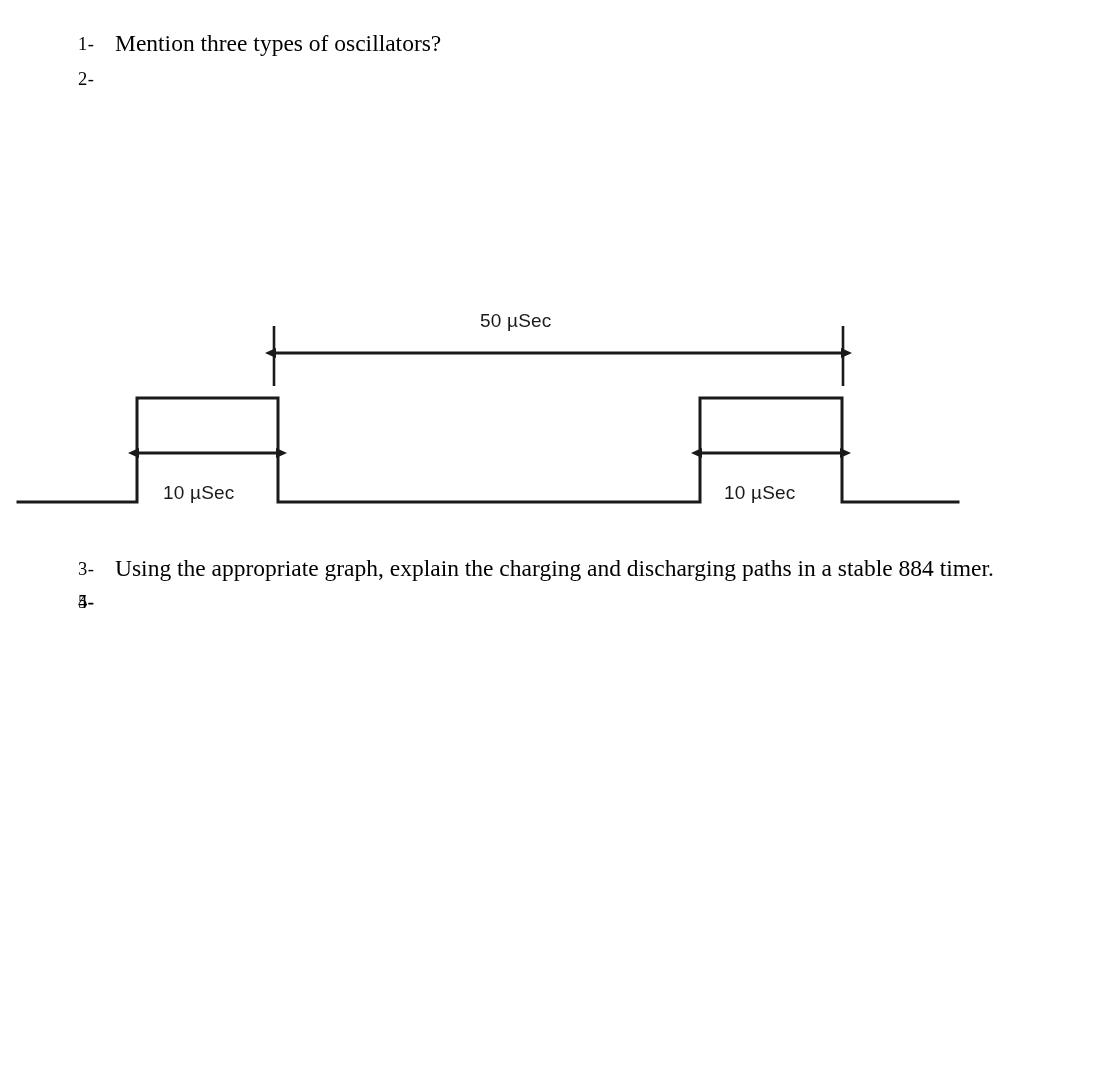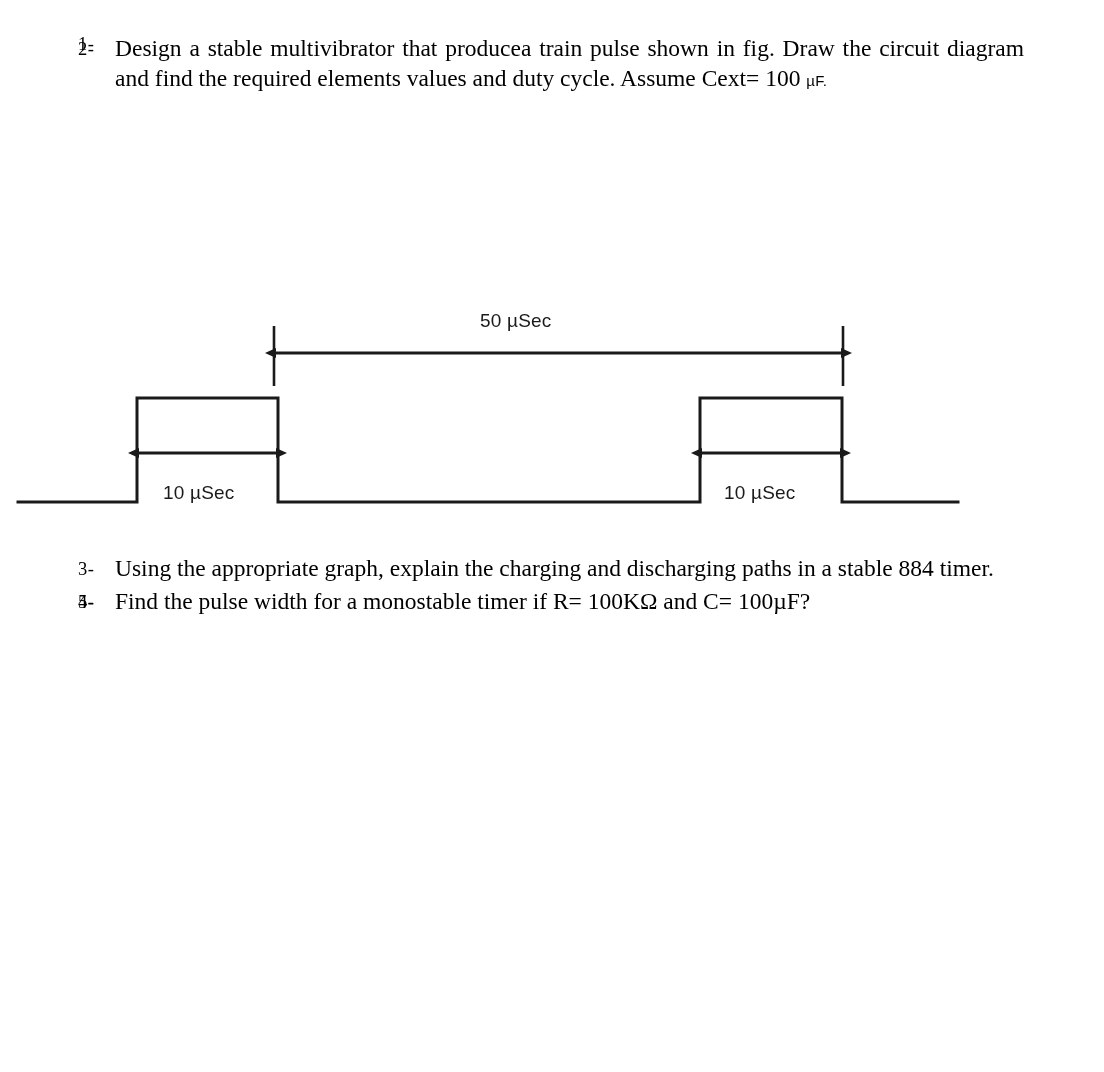"Mention three types of oscillators?" span.body { html: none -> <span>Mention three types of oscillators?</span> }
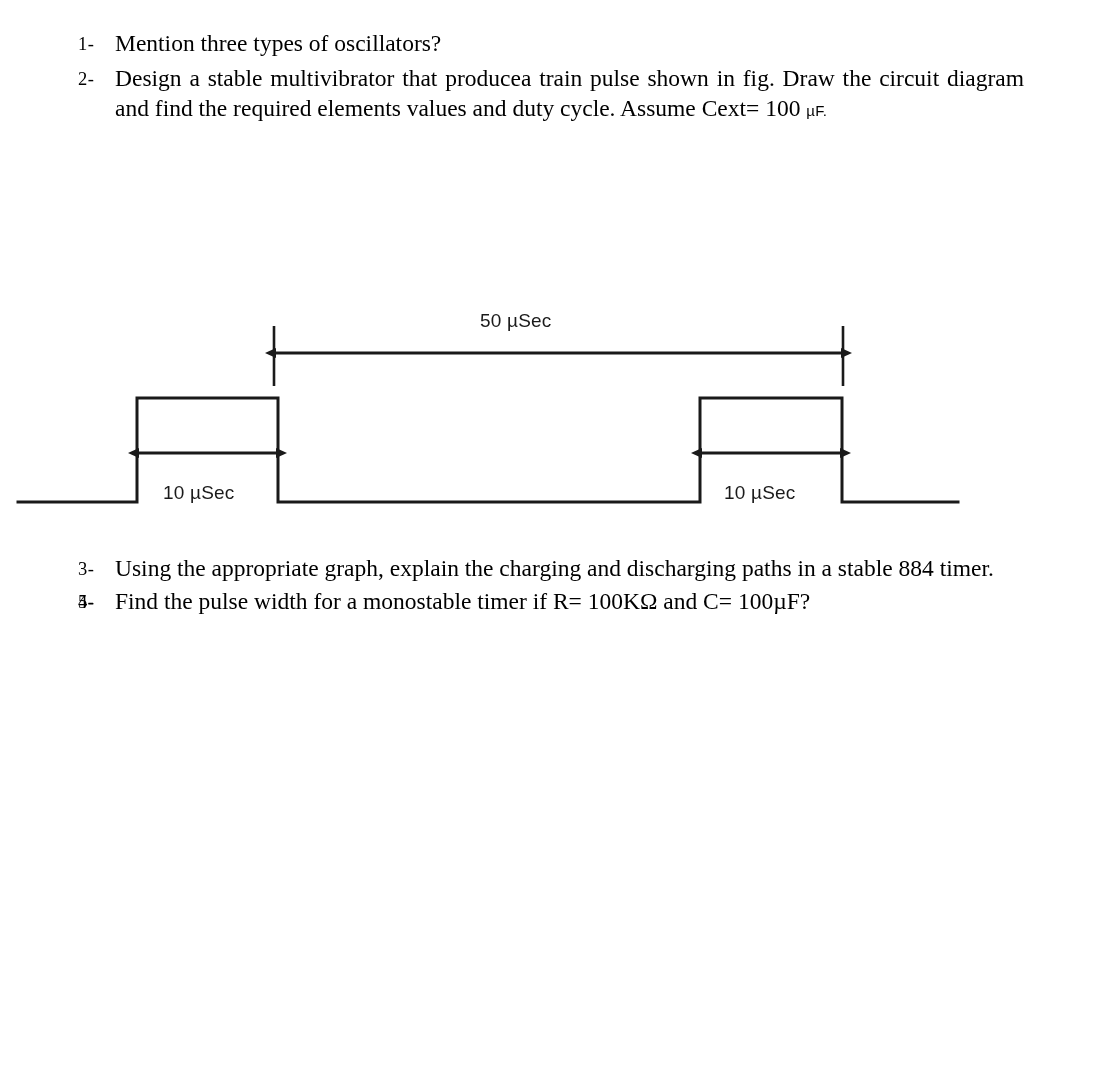"Design a stable multivibrator that" span.body { html: <span><span>Design a stable multivibrator that producea train pulse shown in fig. Draw the circuit diagram and find the required elements values and duty cycle. Assume Cext= 100 </span><span>µF.</span></span> -> none }
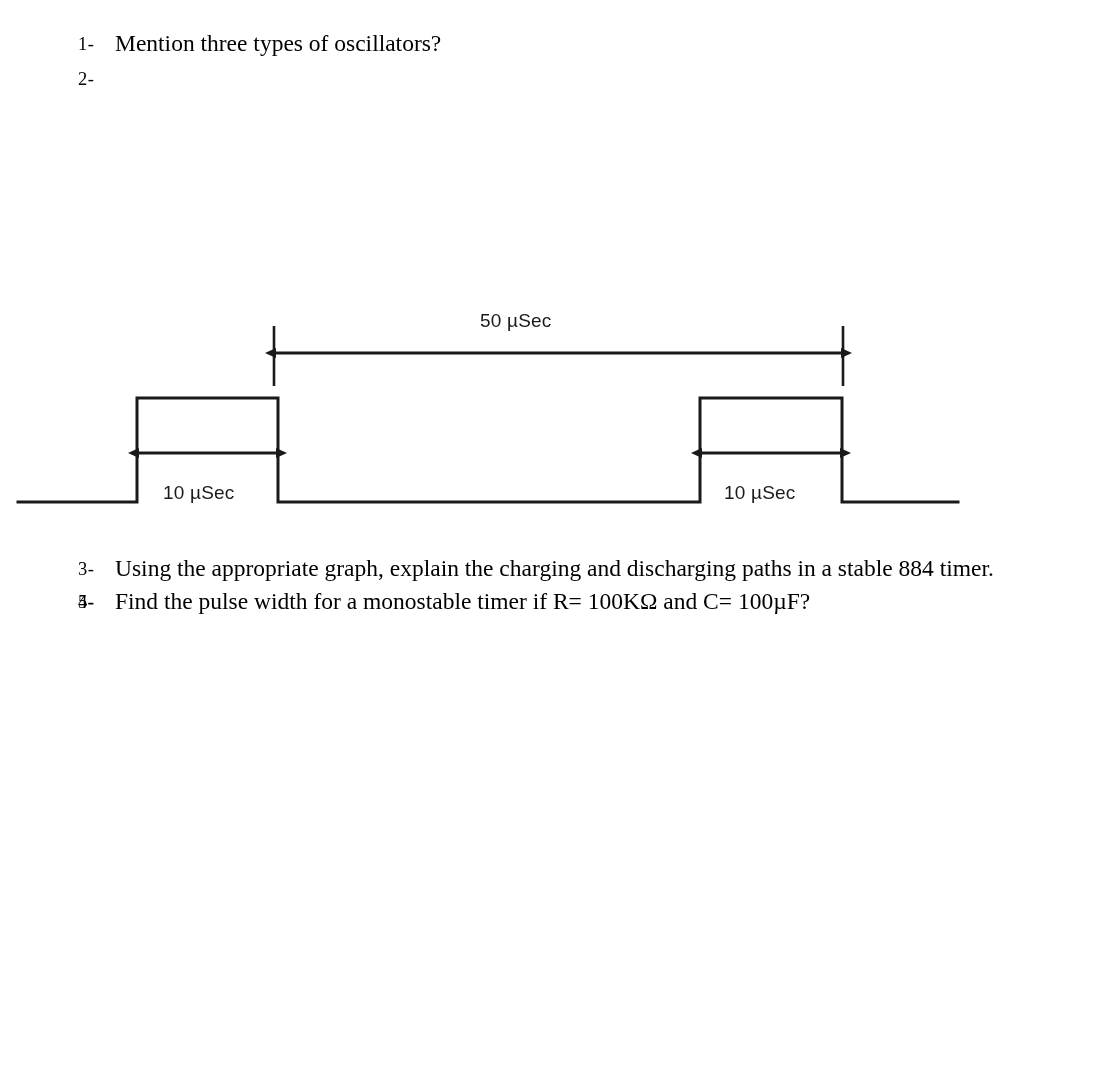"Find the pulse width for" span.body { html: <span>Find the pulse width for a monostable timer if R= 100KΩ and C= 100µF?</span> -> none }
